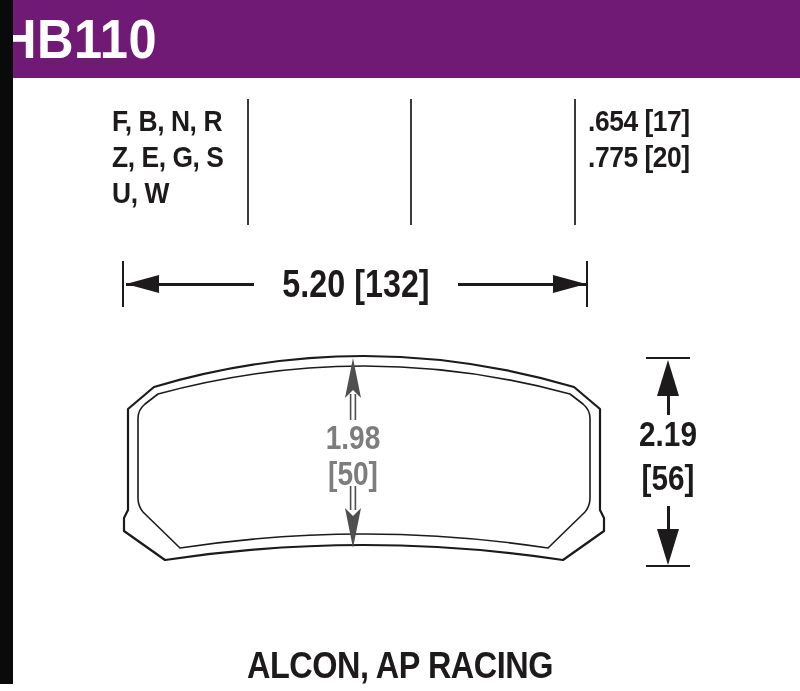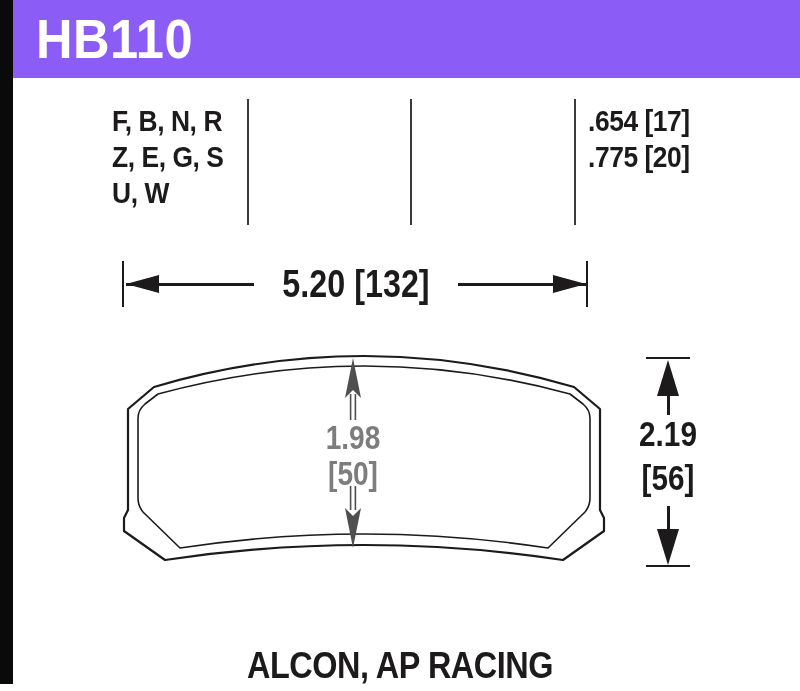"HB110" .header-bar { background: #8b5cf6 -> #701a75; padding-left: 36px -> none }
